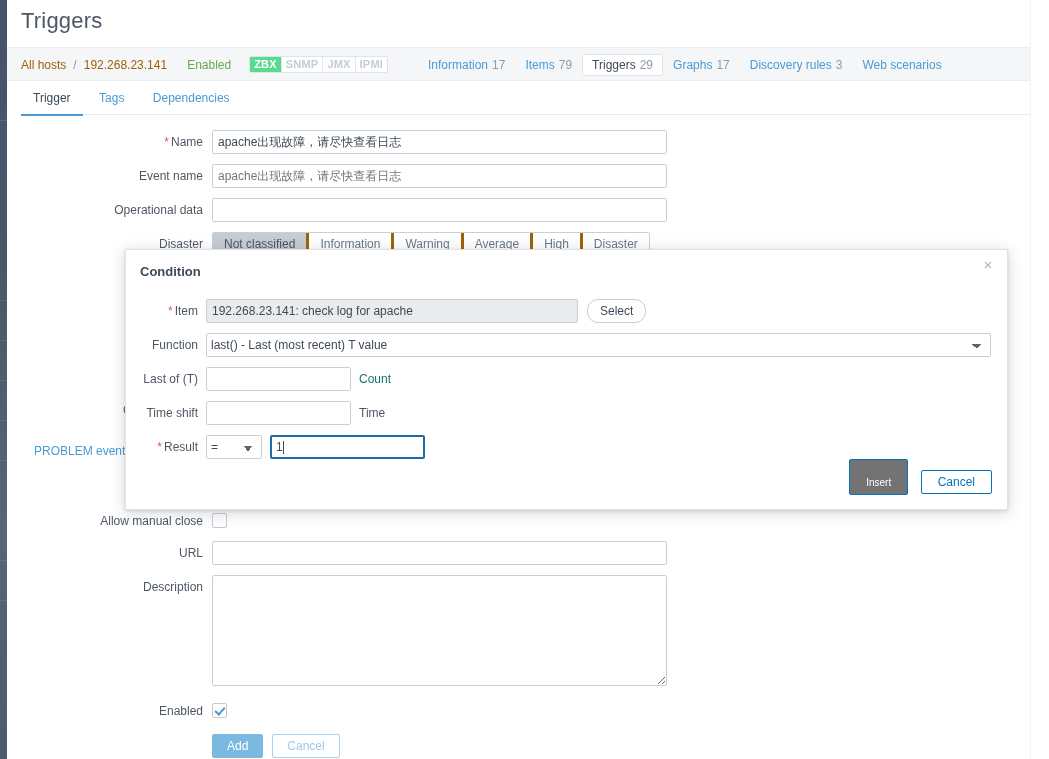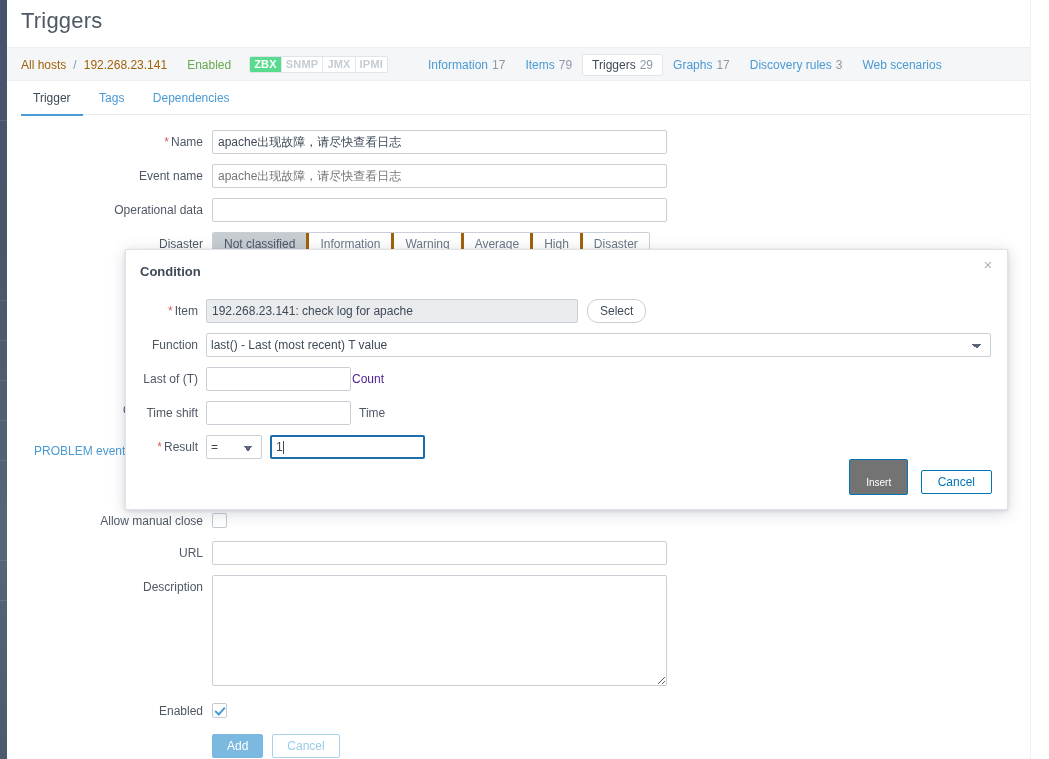"Count" span { color: #4c1d95 -> #0f766e; margin-left: 1px -> 8px }
